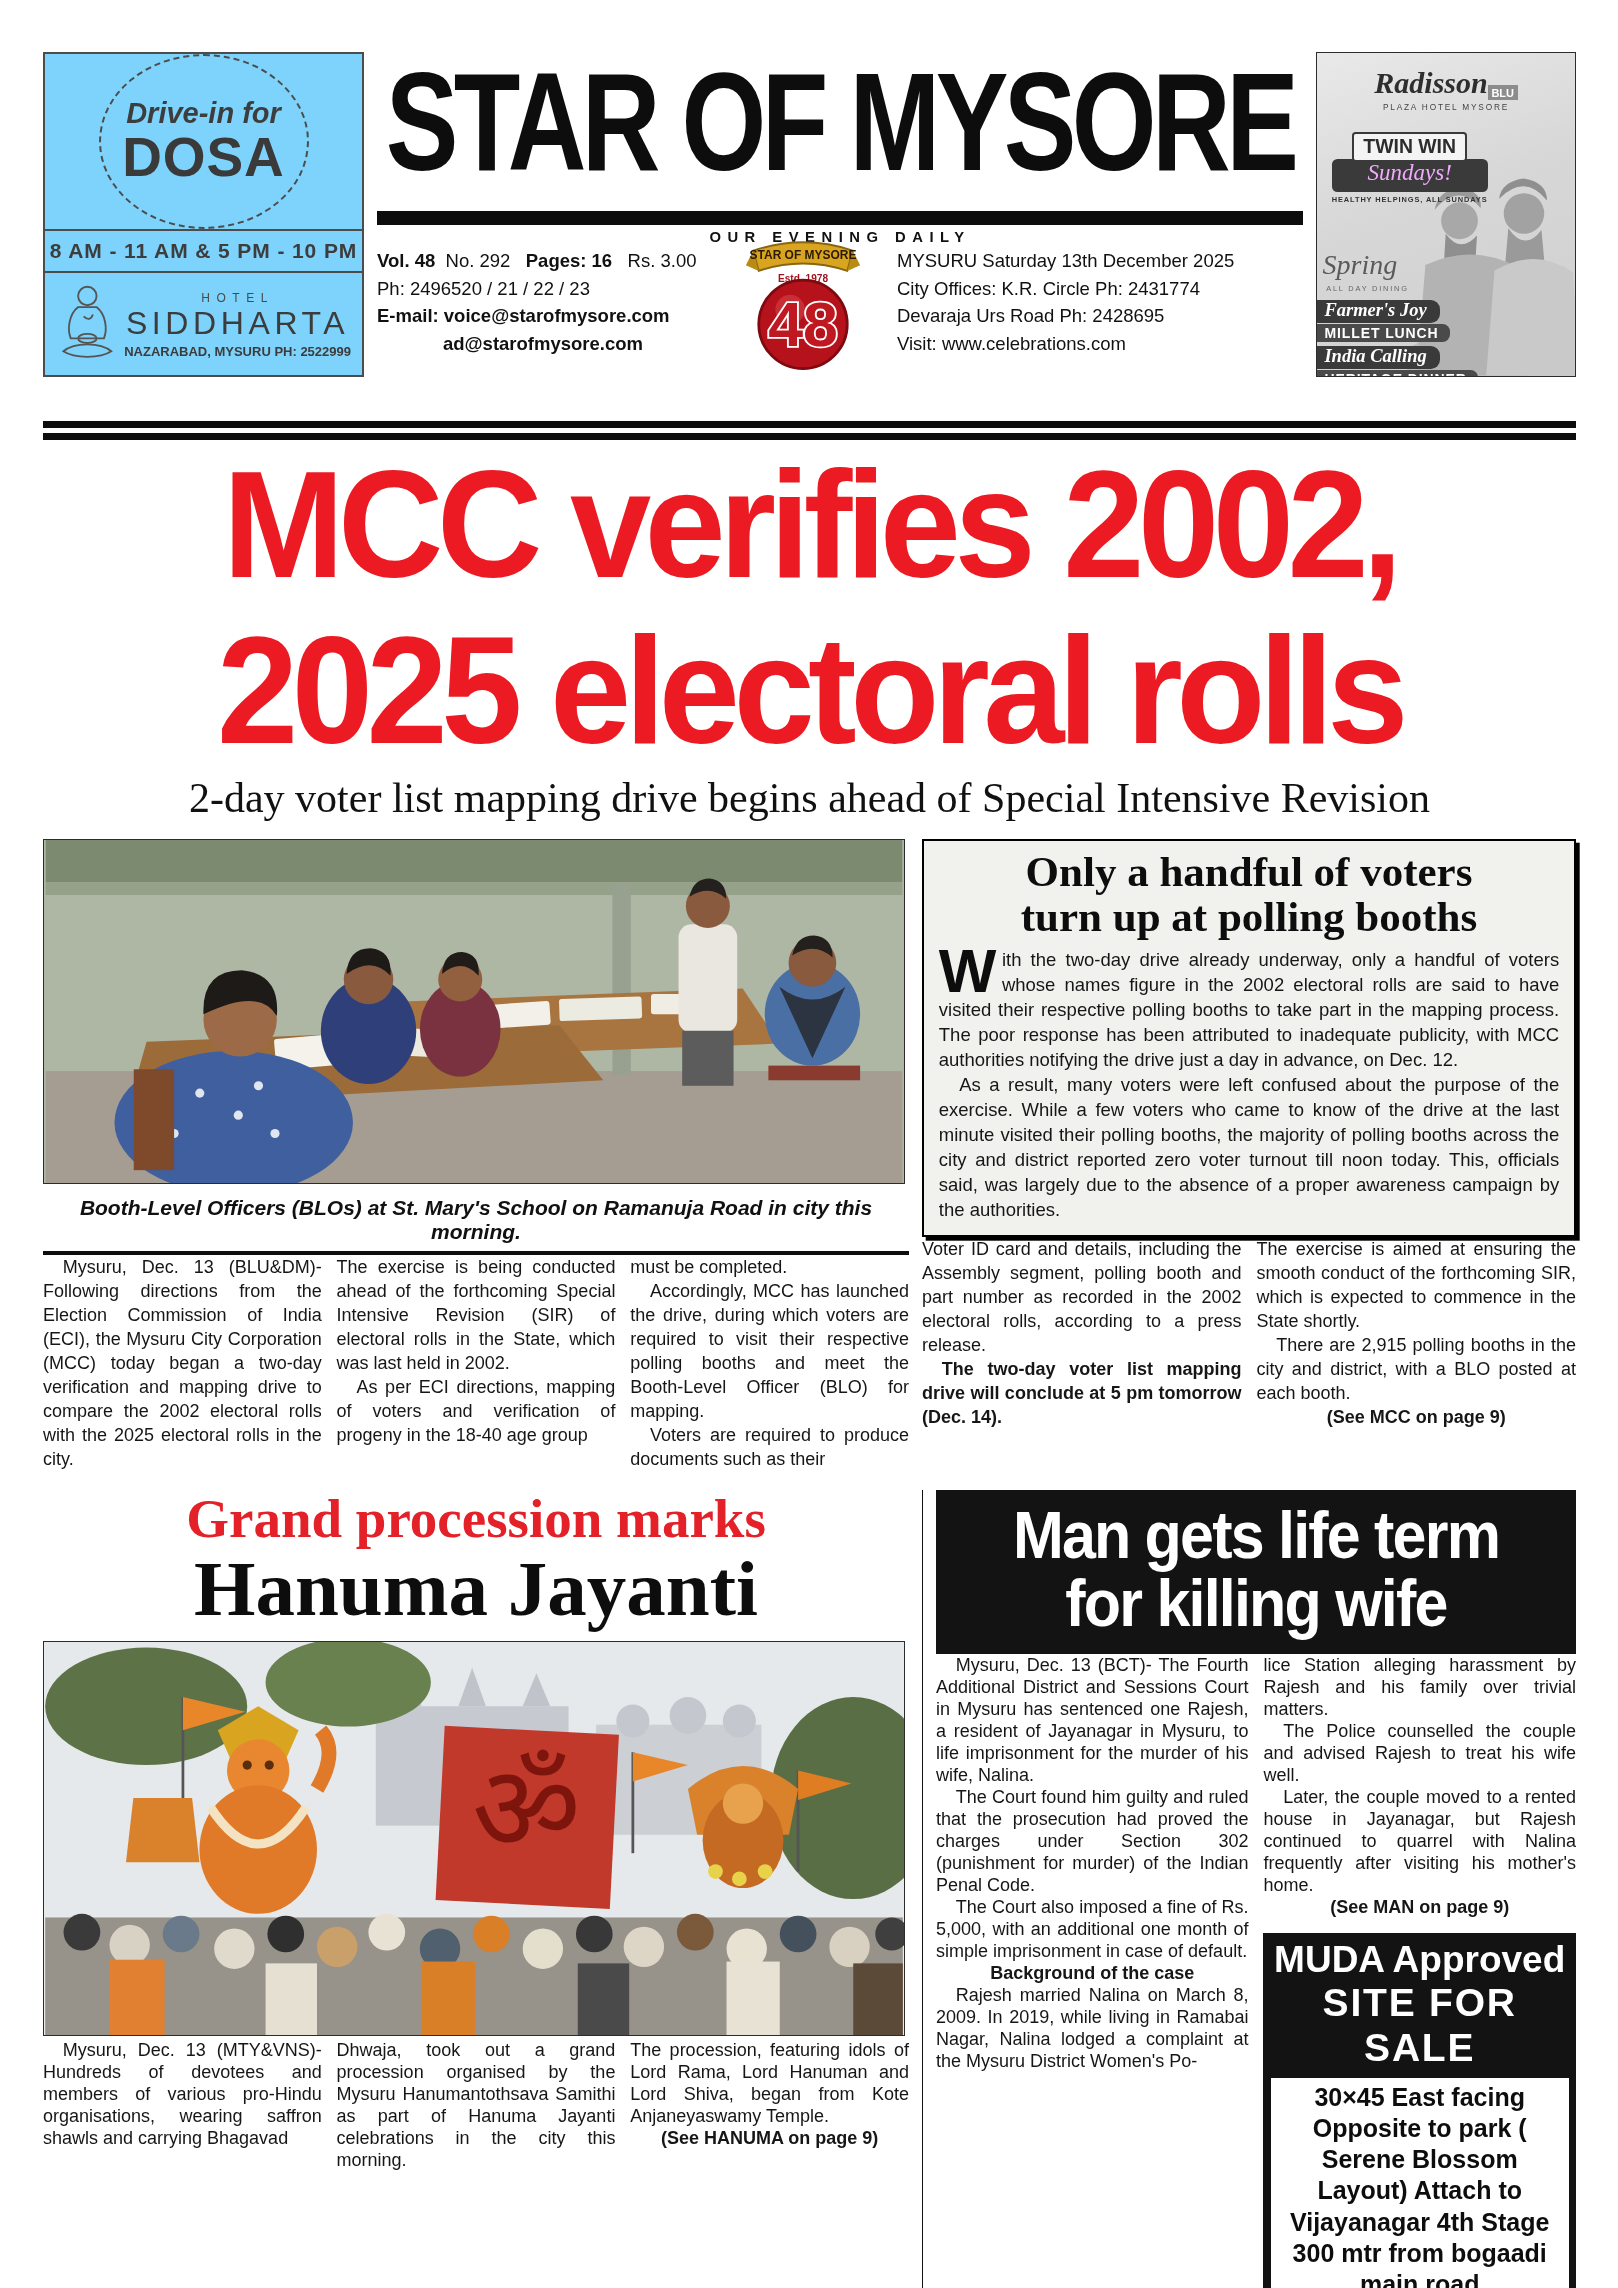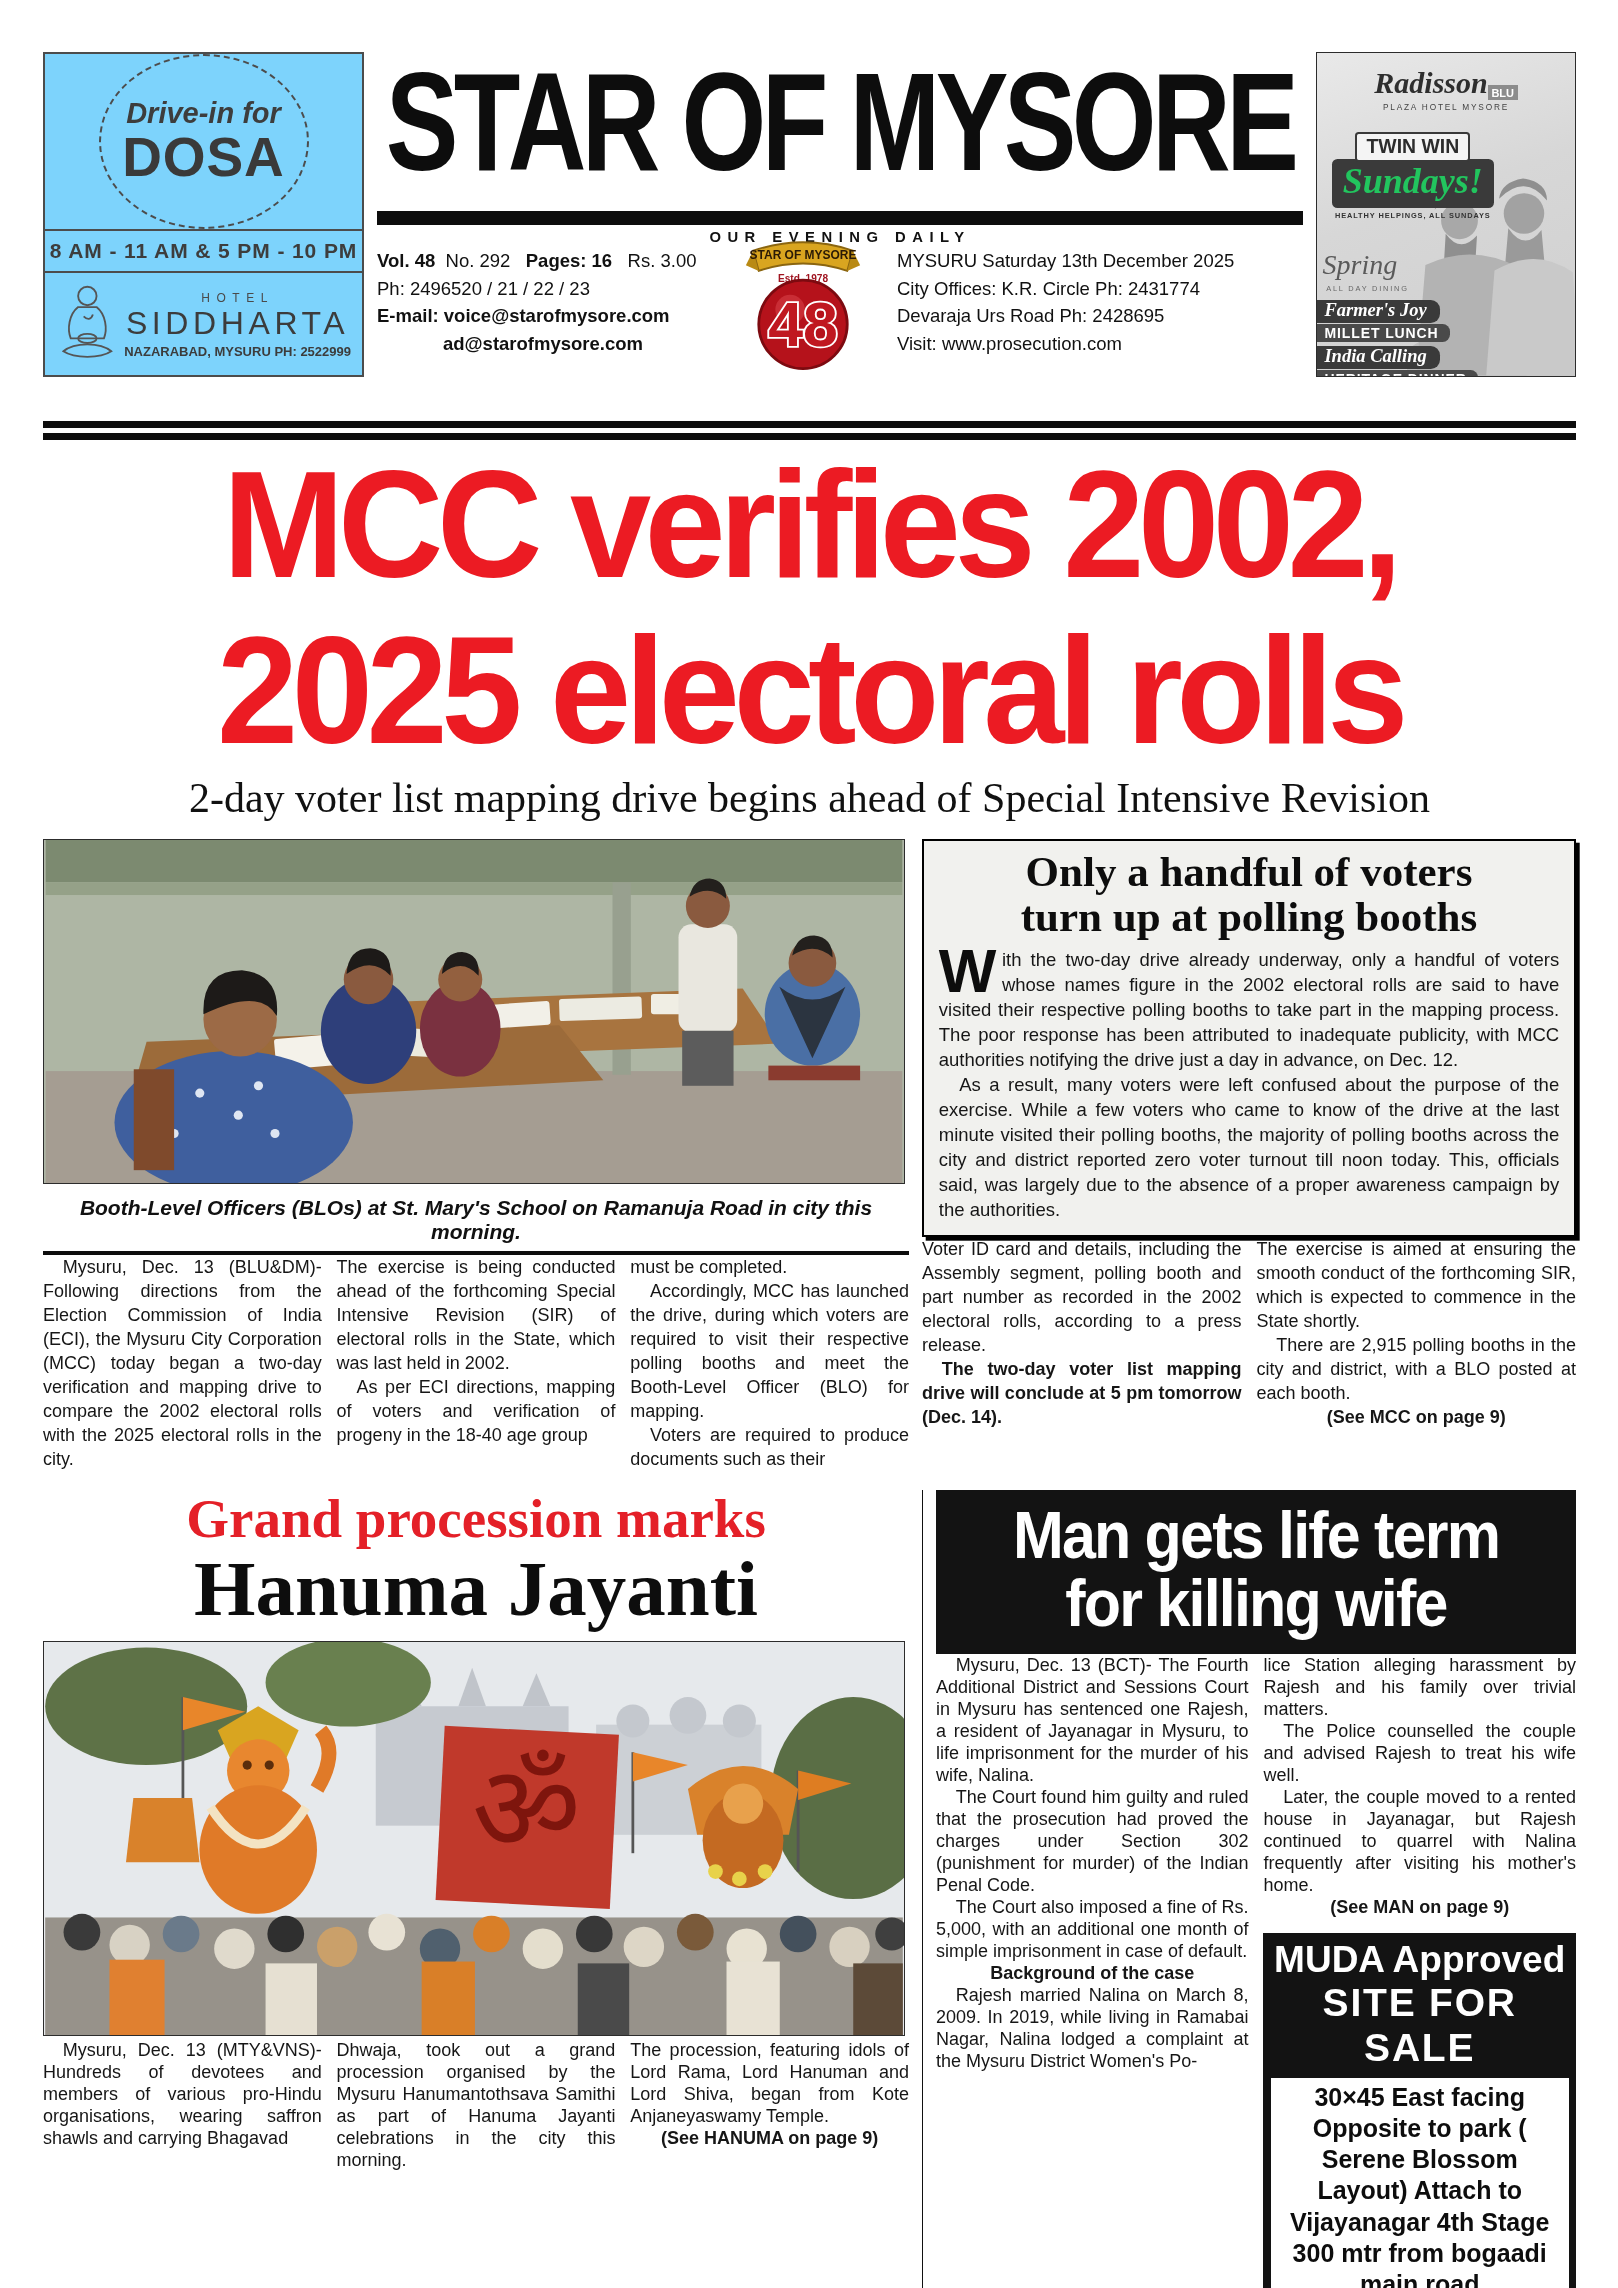"Sundays!" .rad-sundays { color: #22c55e -> #f0abfc; font-size: 36px -> 23px; font-weight: 700 -> 400 }
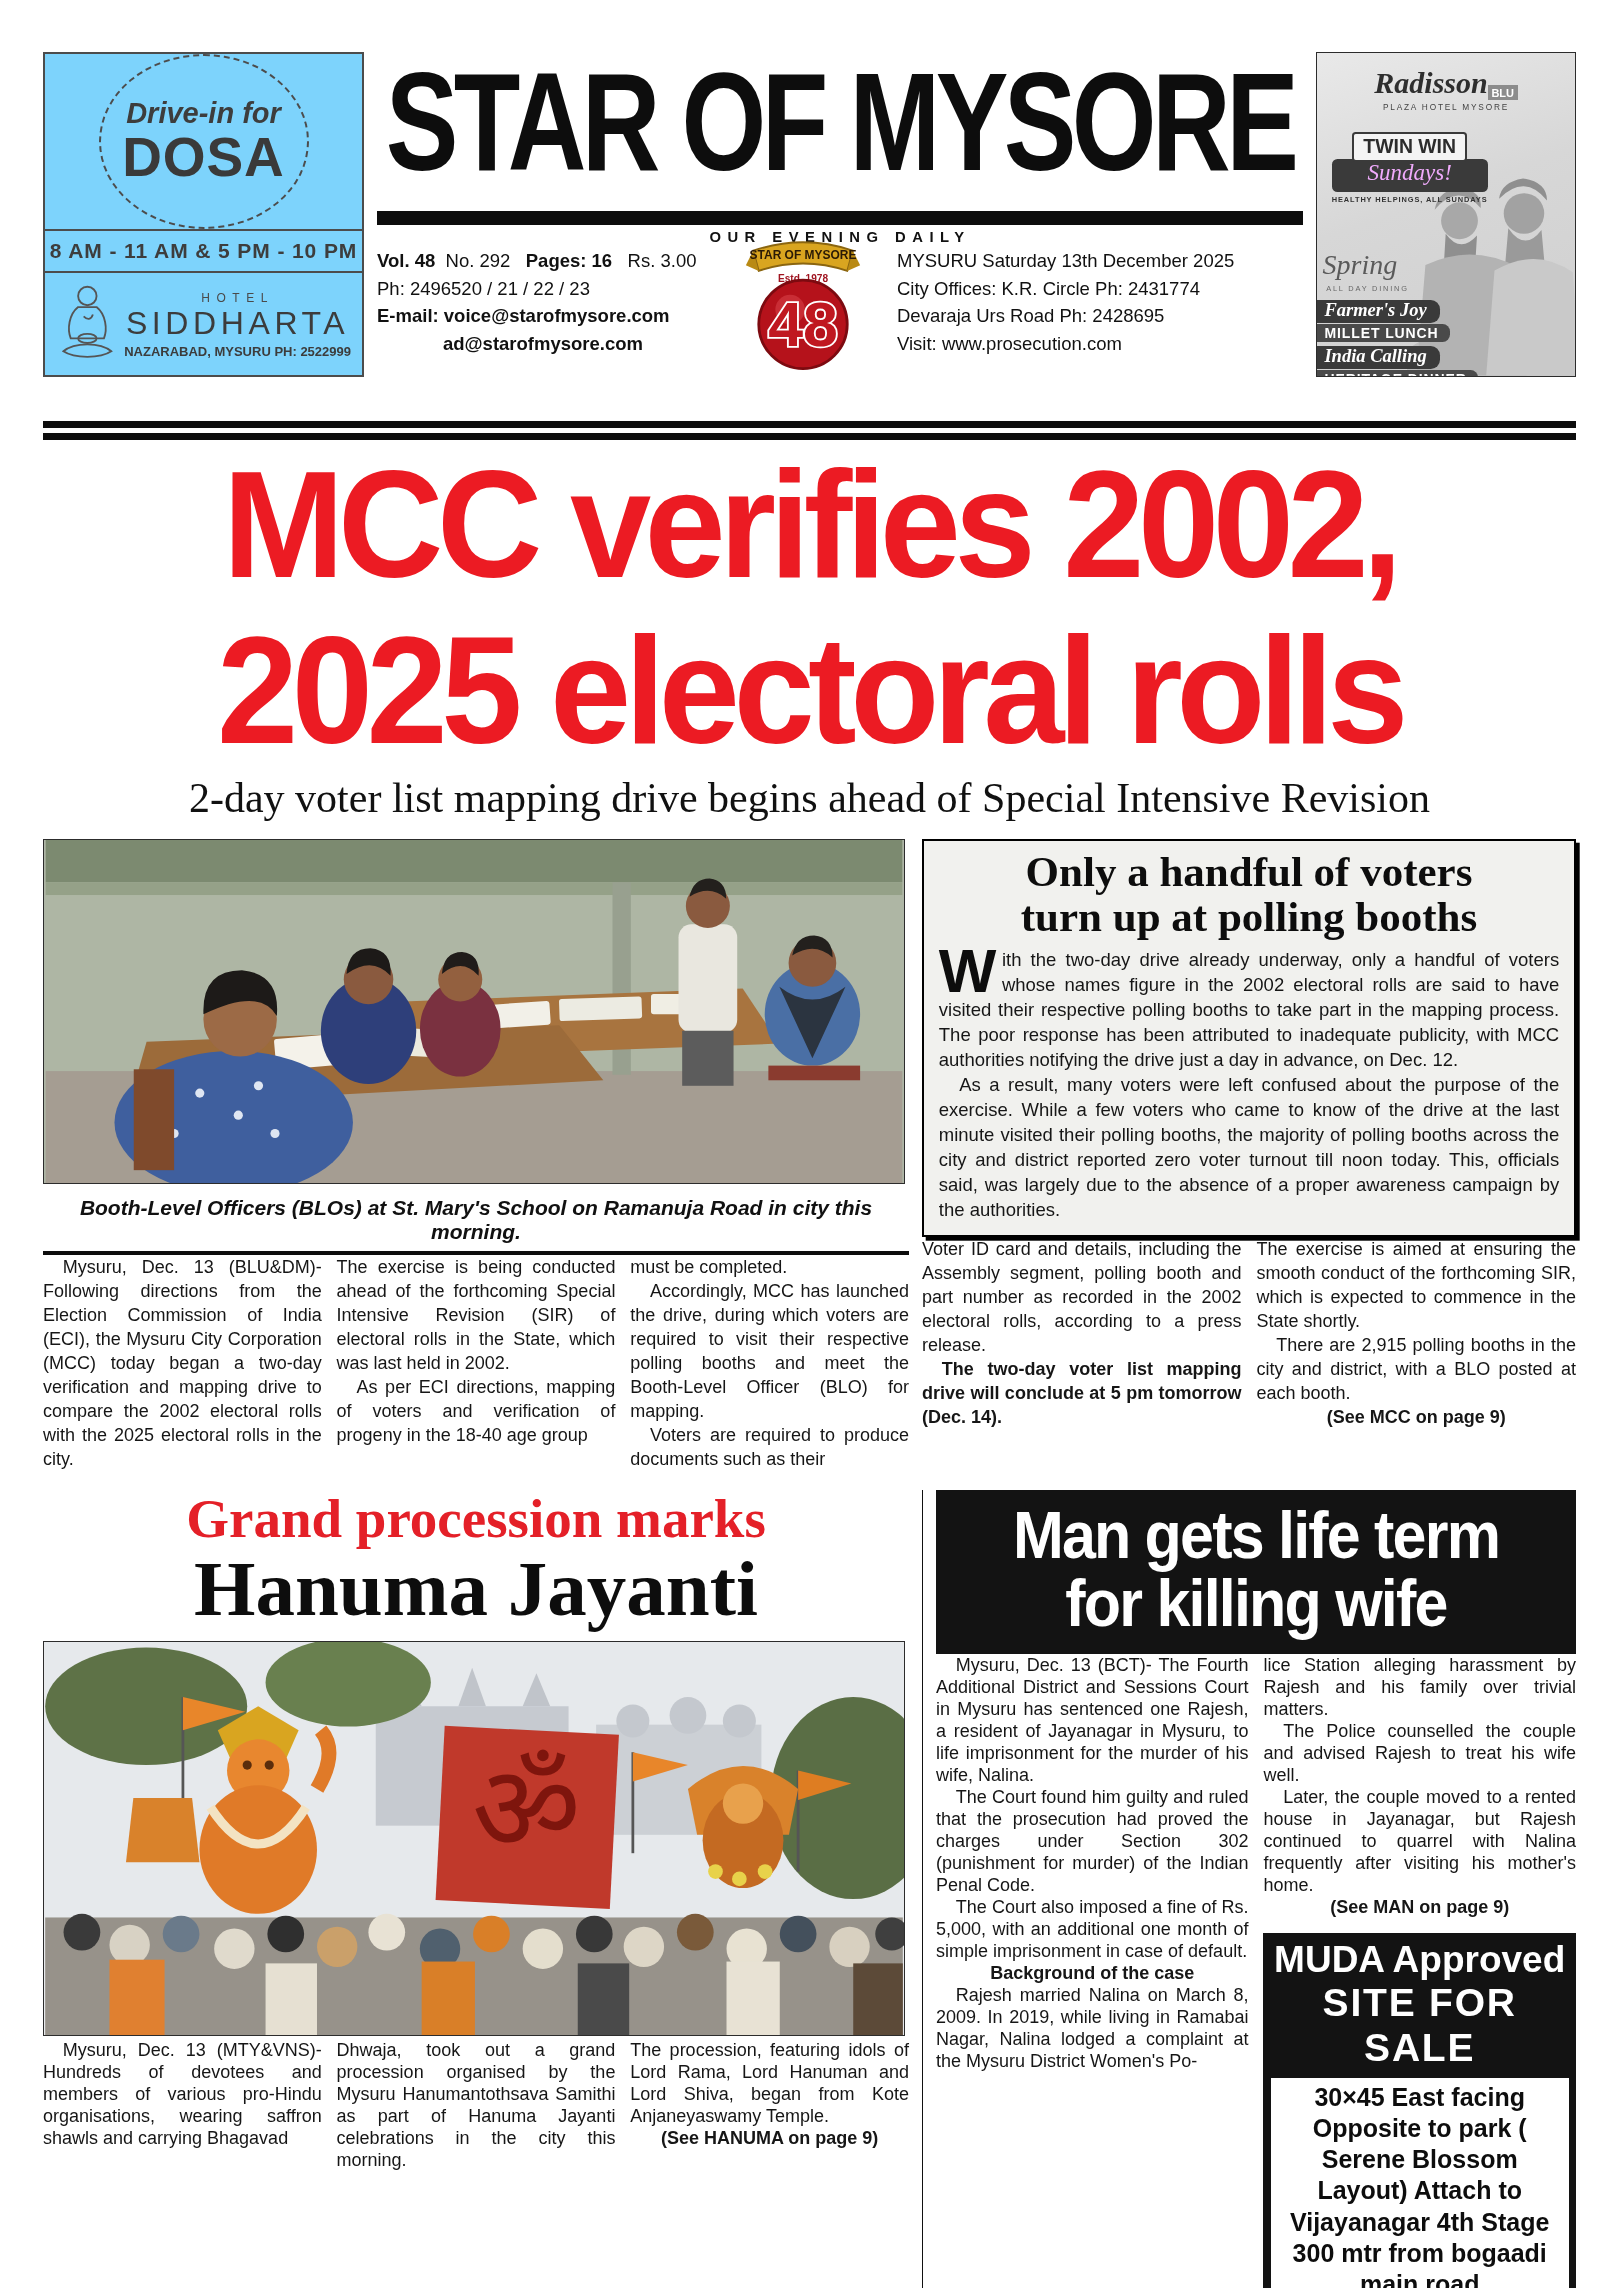"Visit: www.prosecution.com" div.em { text: www.prosecution.com -> www.celebrations.com }
